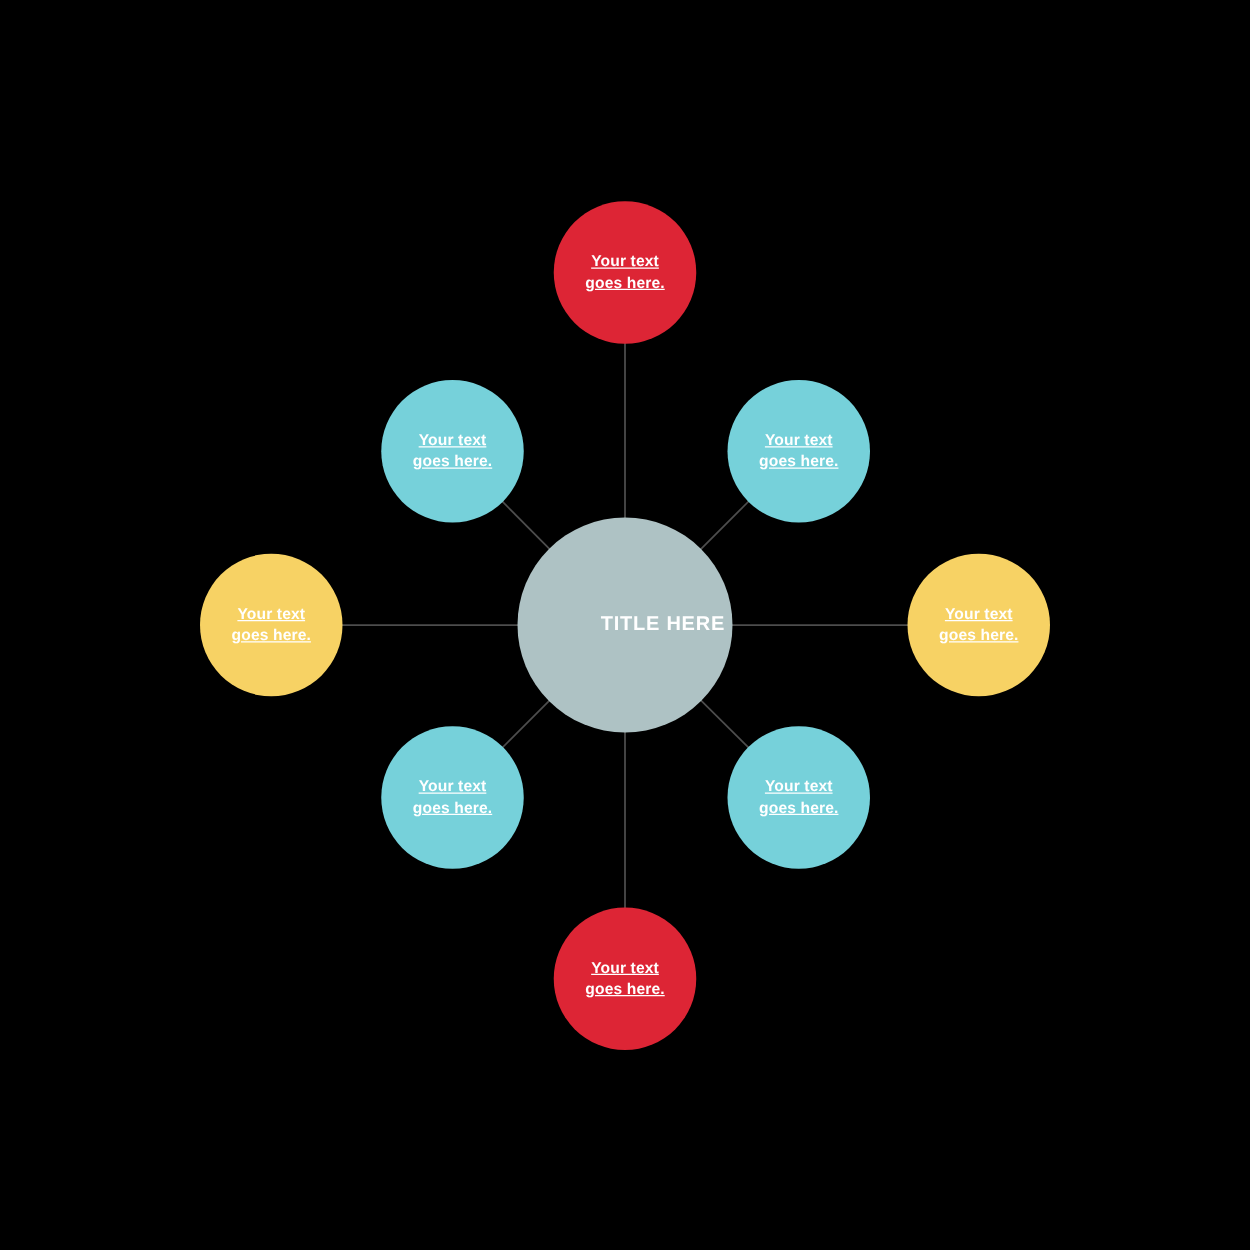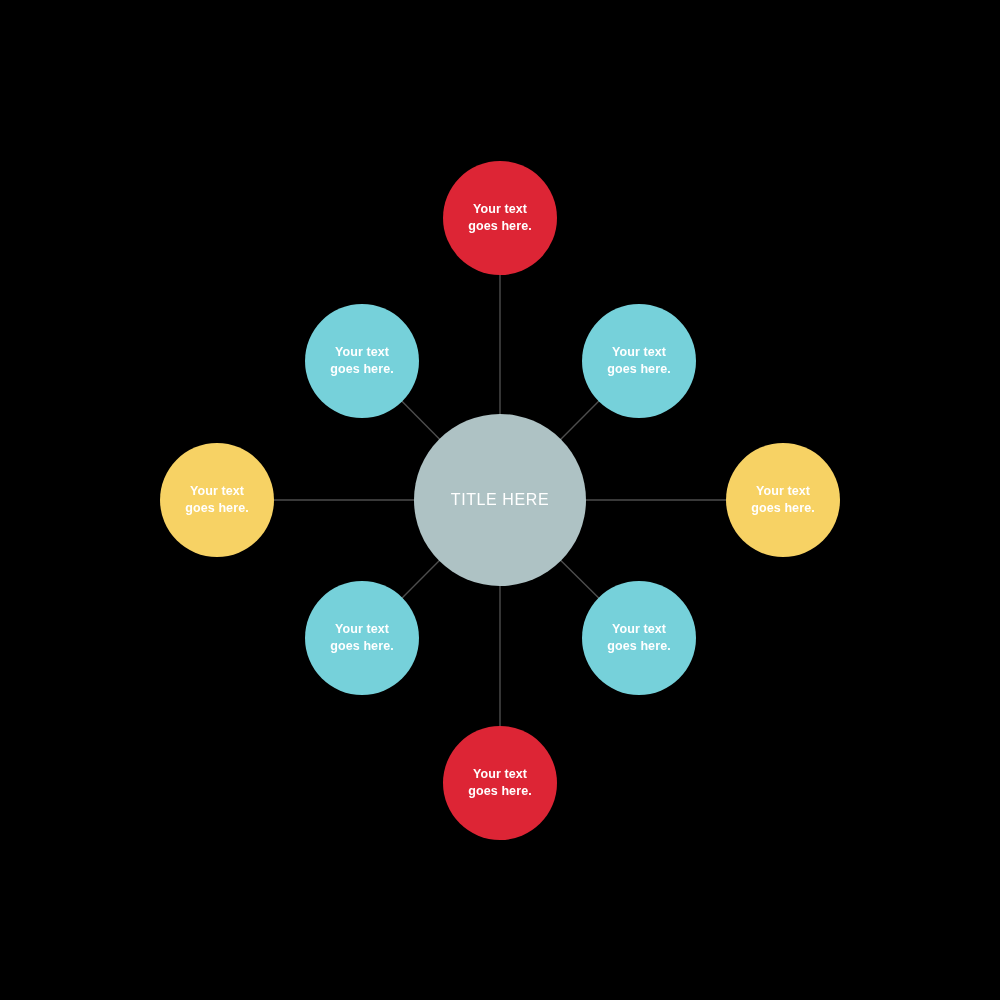"Your text" .node-satellite { text-decoration: none -> underline }
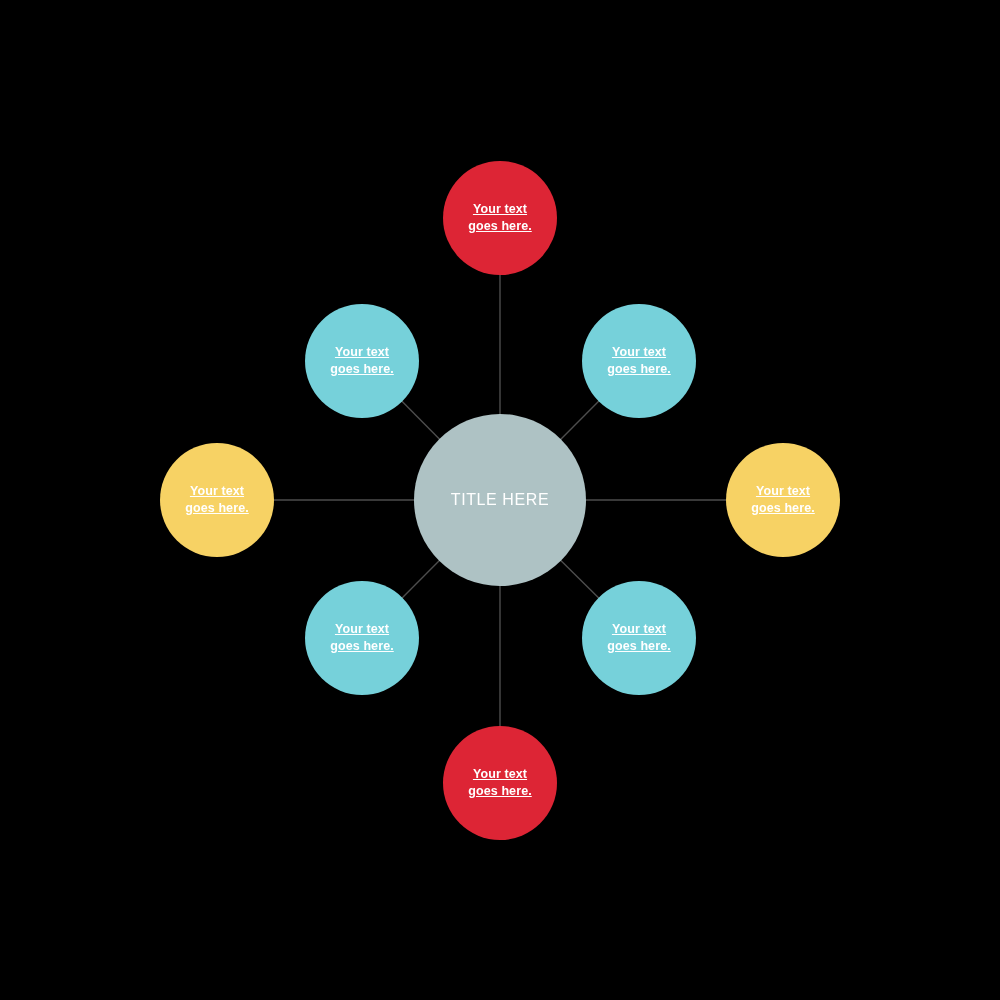"TITLE HERE" .node-hub { font-weight: 400 -> 700; justify-content: none -> flex-end }
